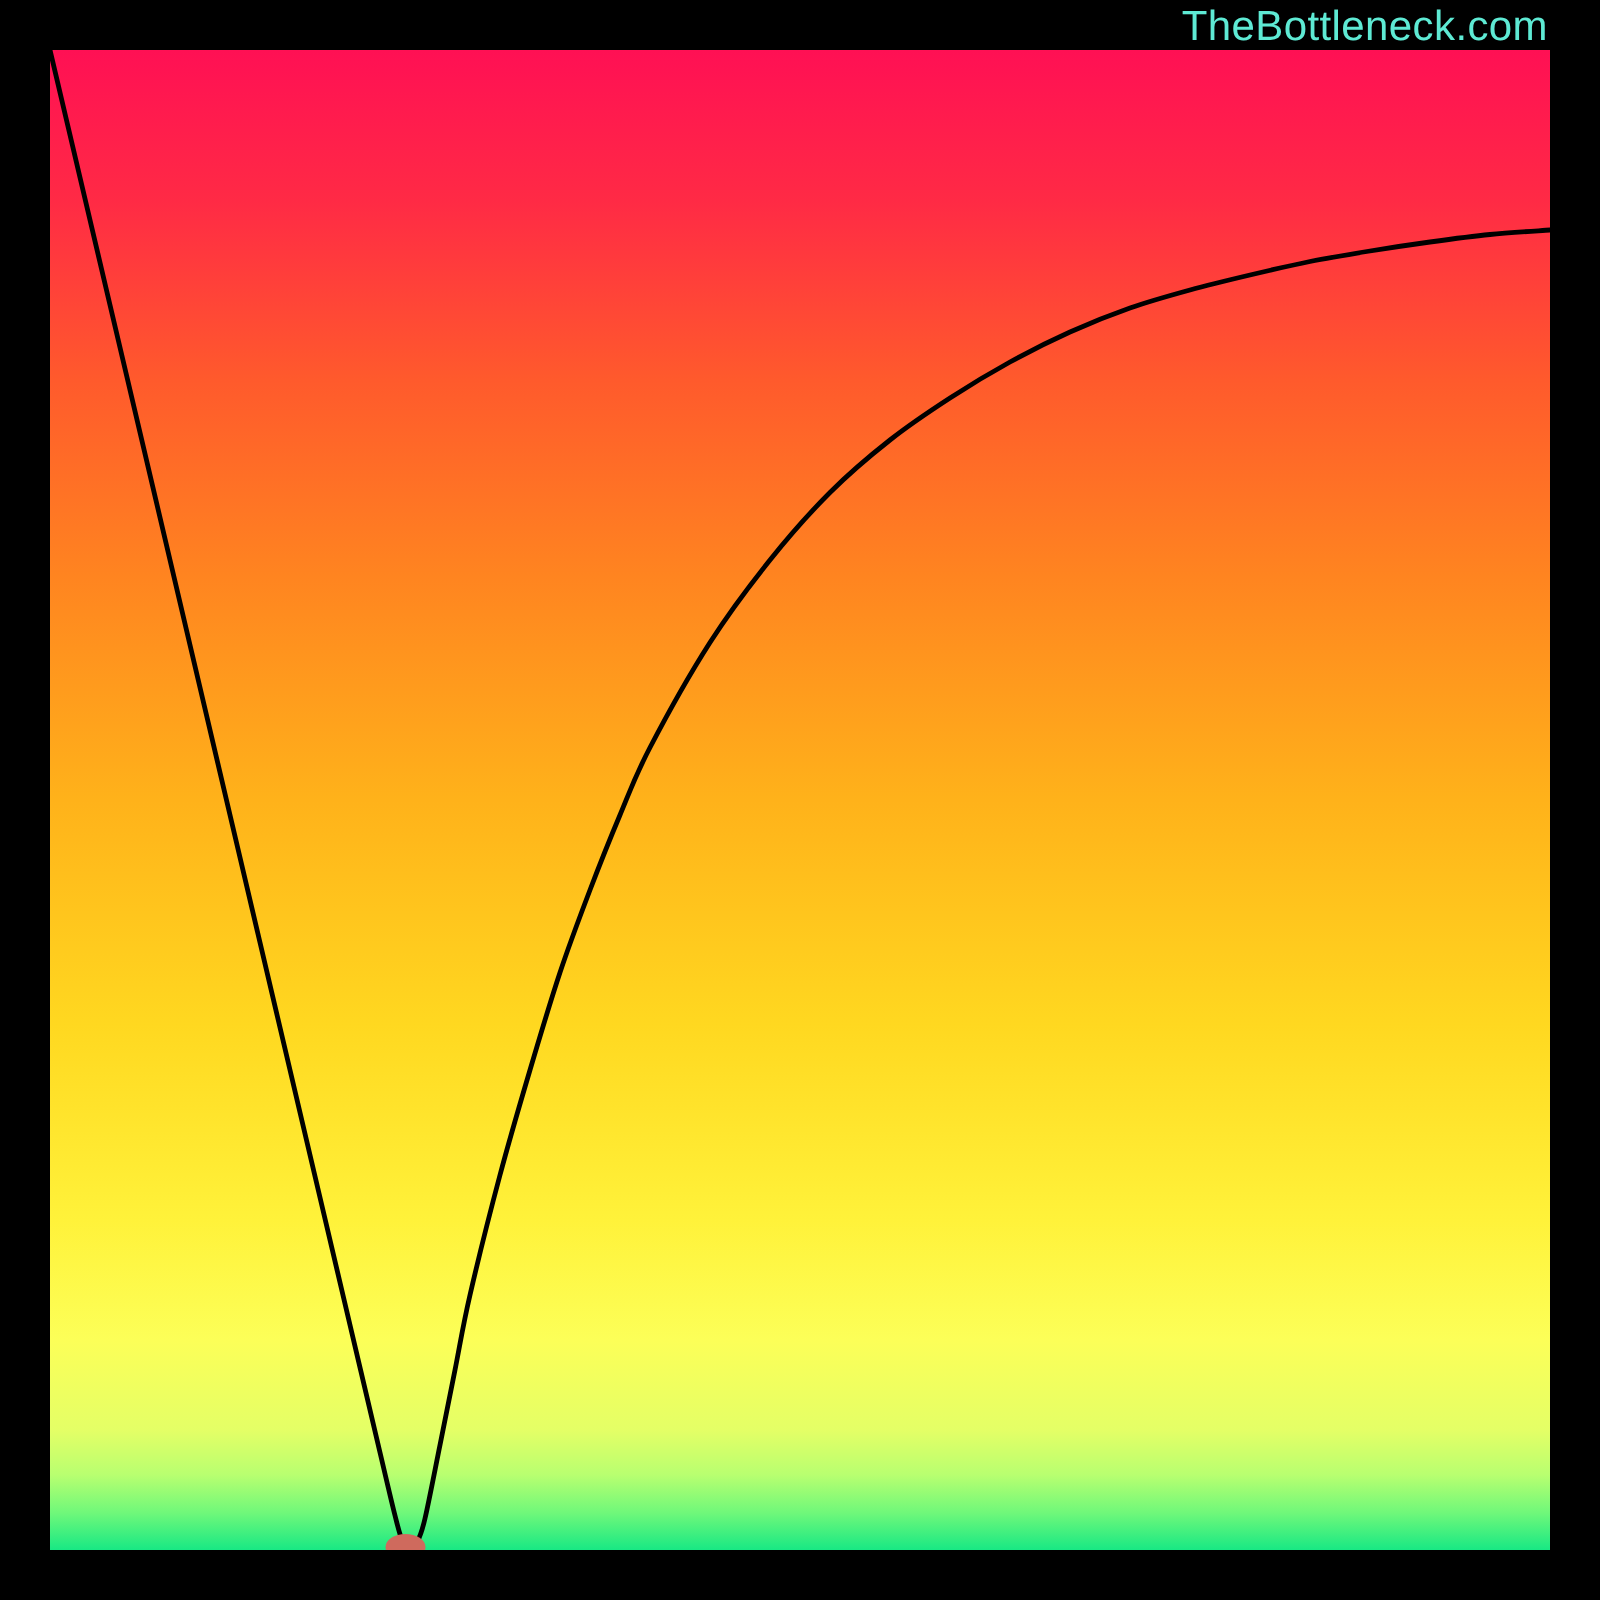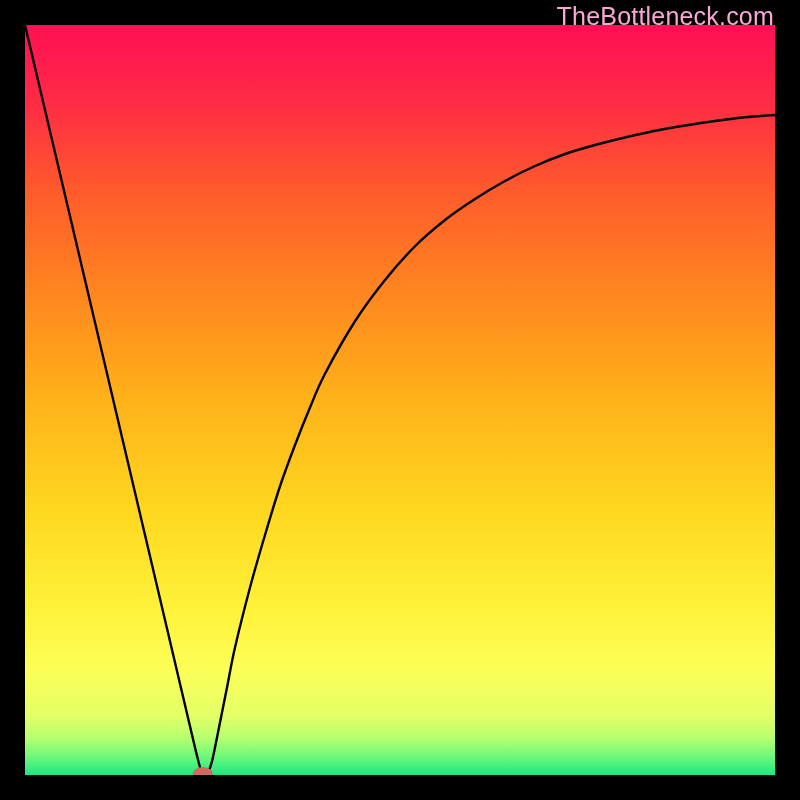"TheBottleneck.com" .watermark { color: #f9a8d4 -> #5eead4; font-size: 25px -> 21px }
